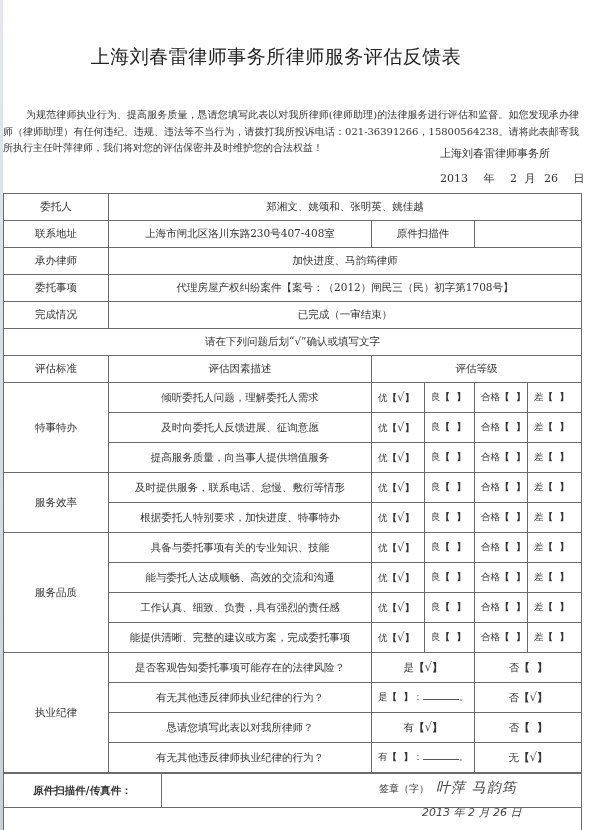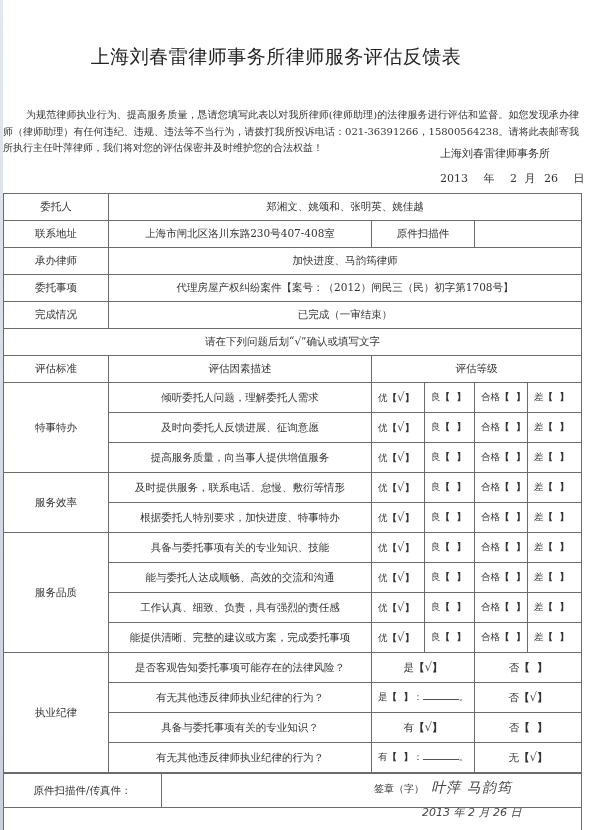"具备与委托事项有关的专业知识？" td { text: 具备与委托事项有关的专业知识 -> 恳请您填写此表以对我所律师 }
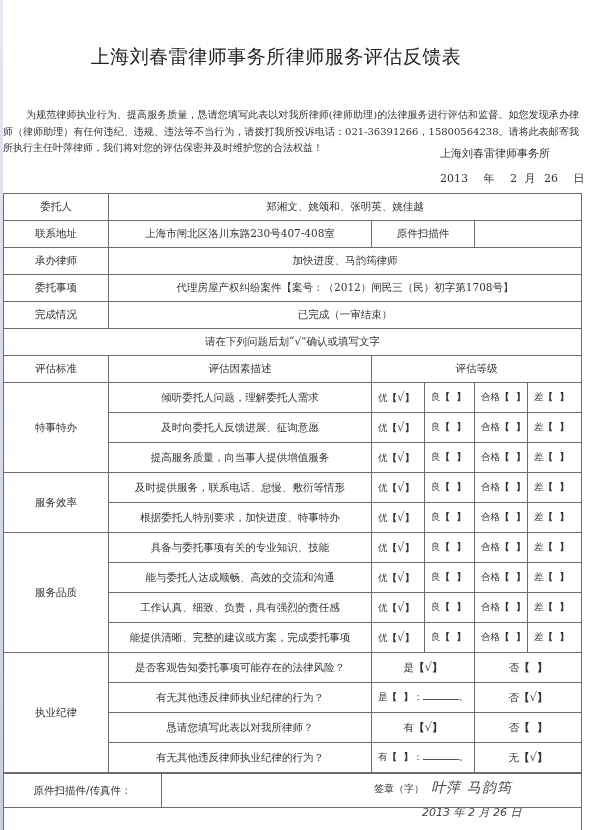"原件扫描件/传真件：" .footer-cell { font-weight: none -> bold }
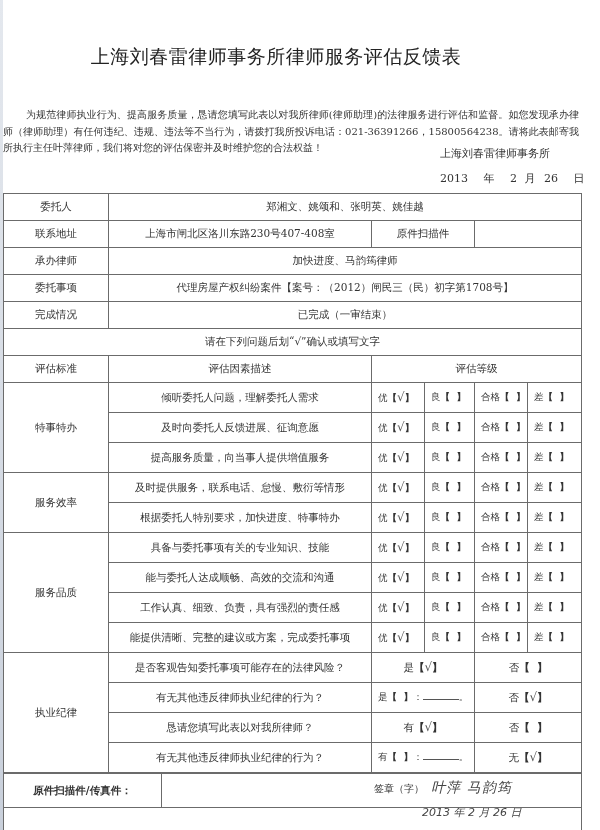"签章（字） 叶萍 马韵筠" .sign-block { text-align: left -> center }
